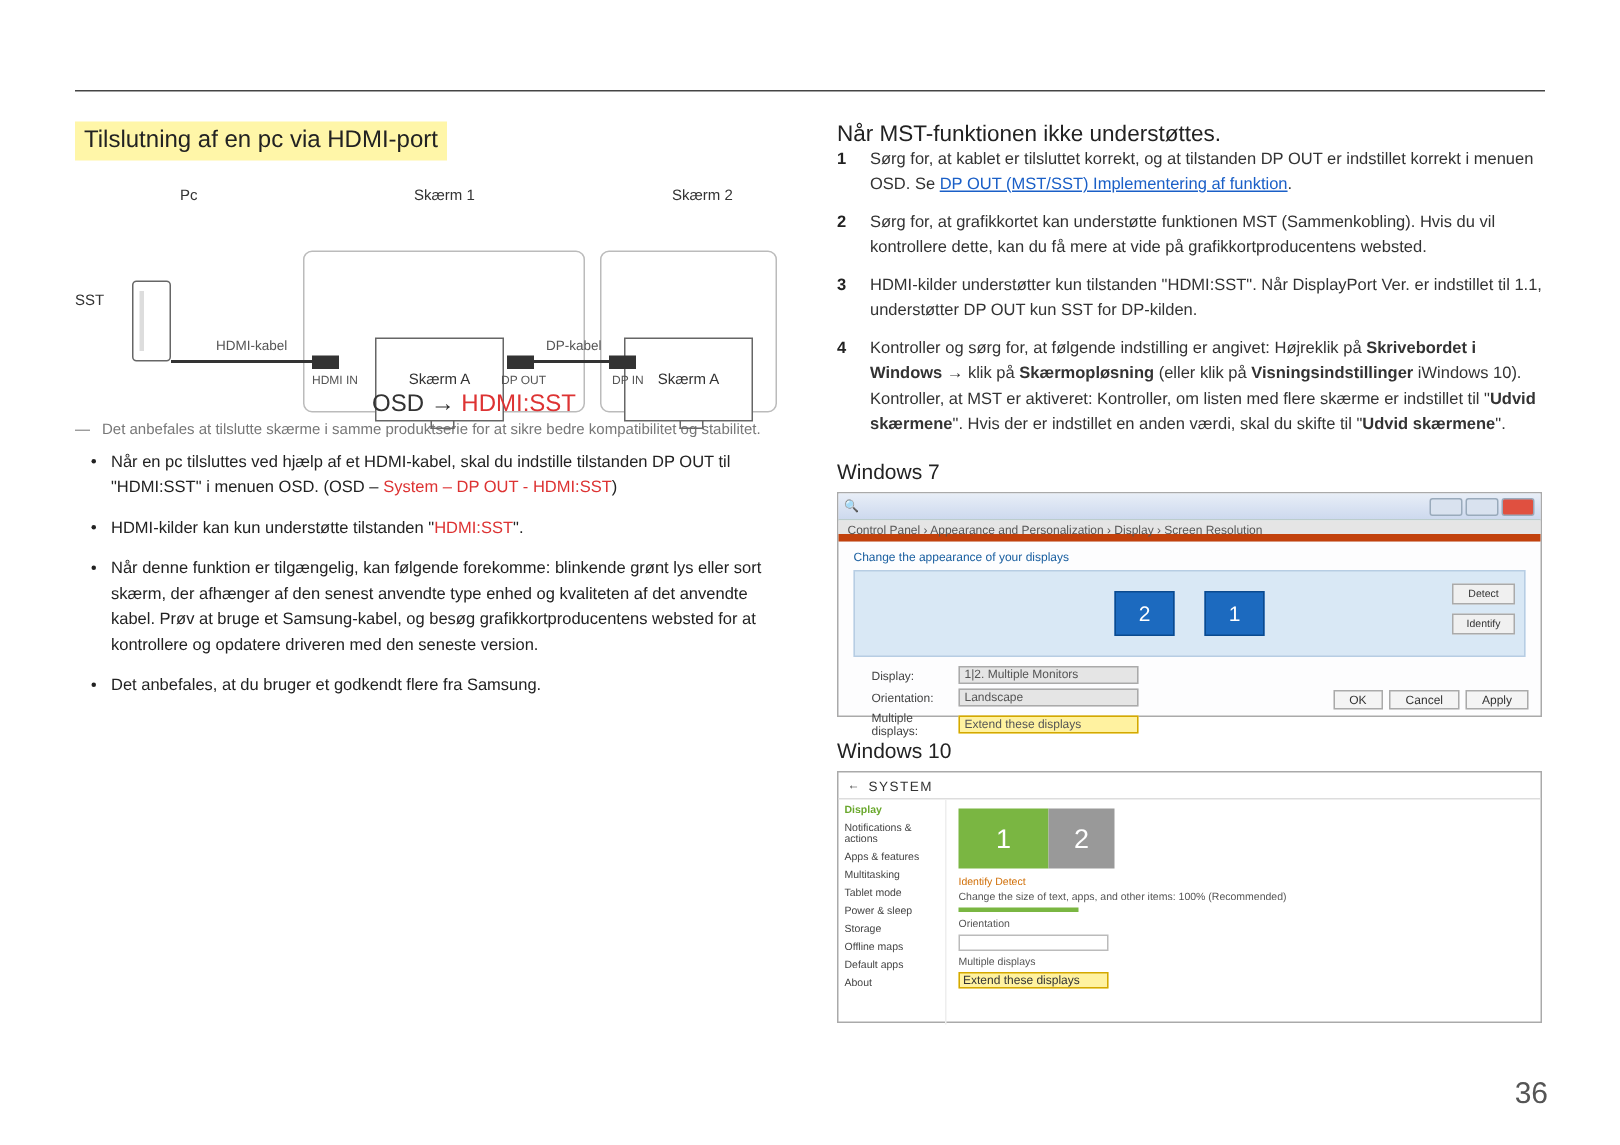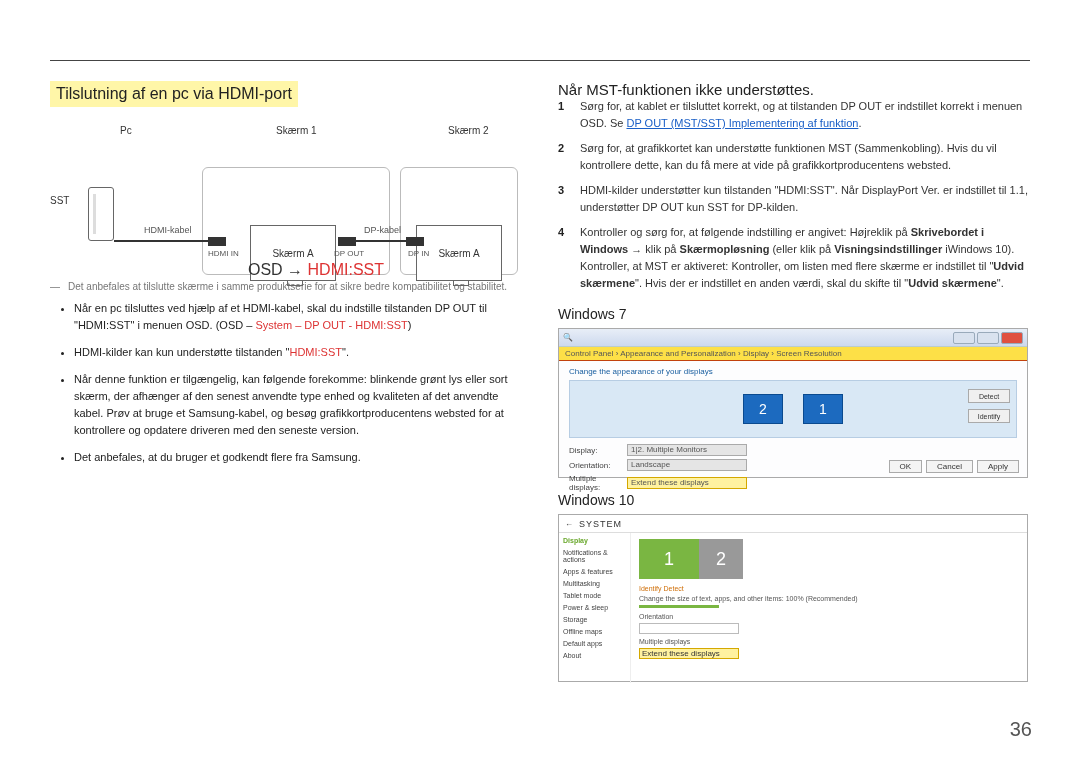"Control Panel › Appearance and" .win7-bread { background: #fde047 -> #e5e5e5; border-bottom: 1px solid #c2410c -> 5px solid #c2410c }
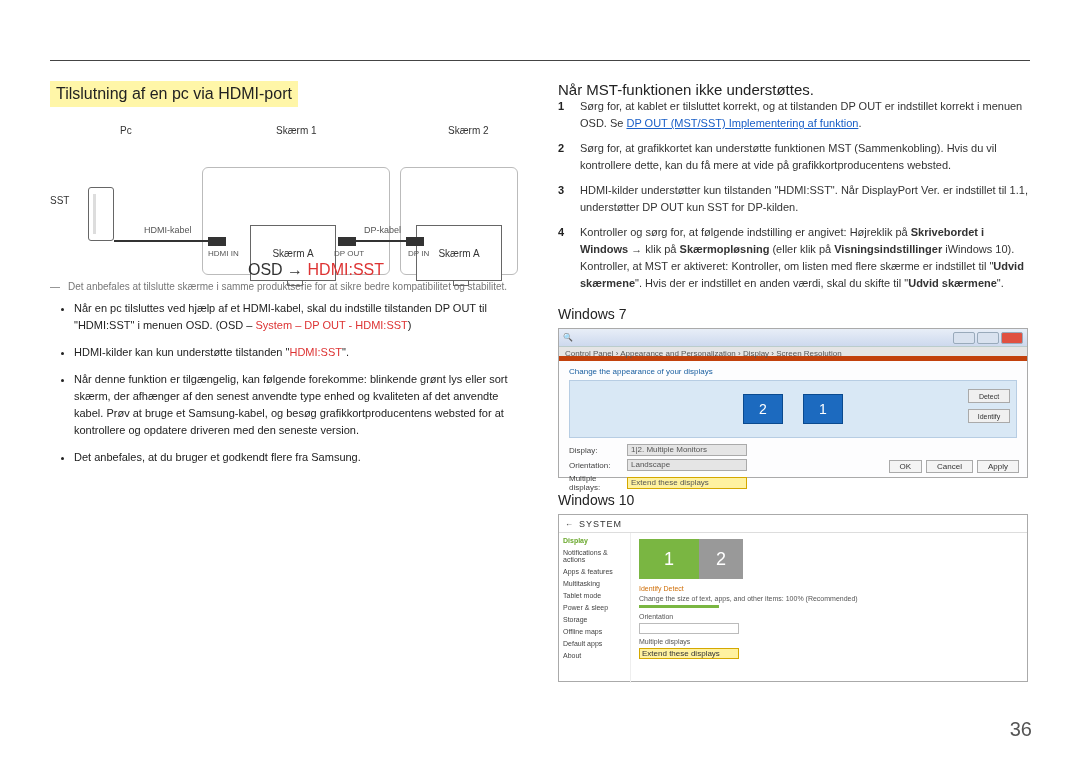"Display:" .win7-row .lab { margin-left: none -> 12px }
